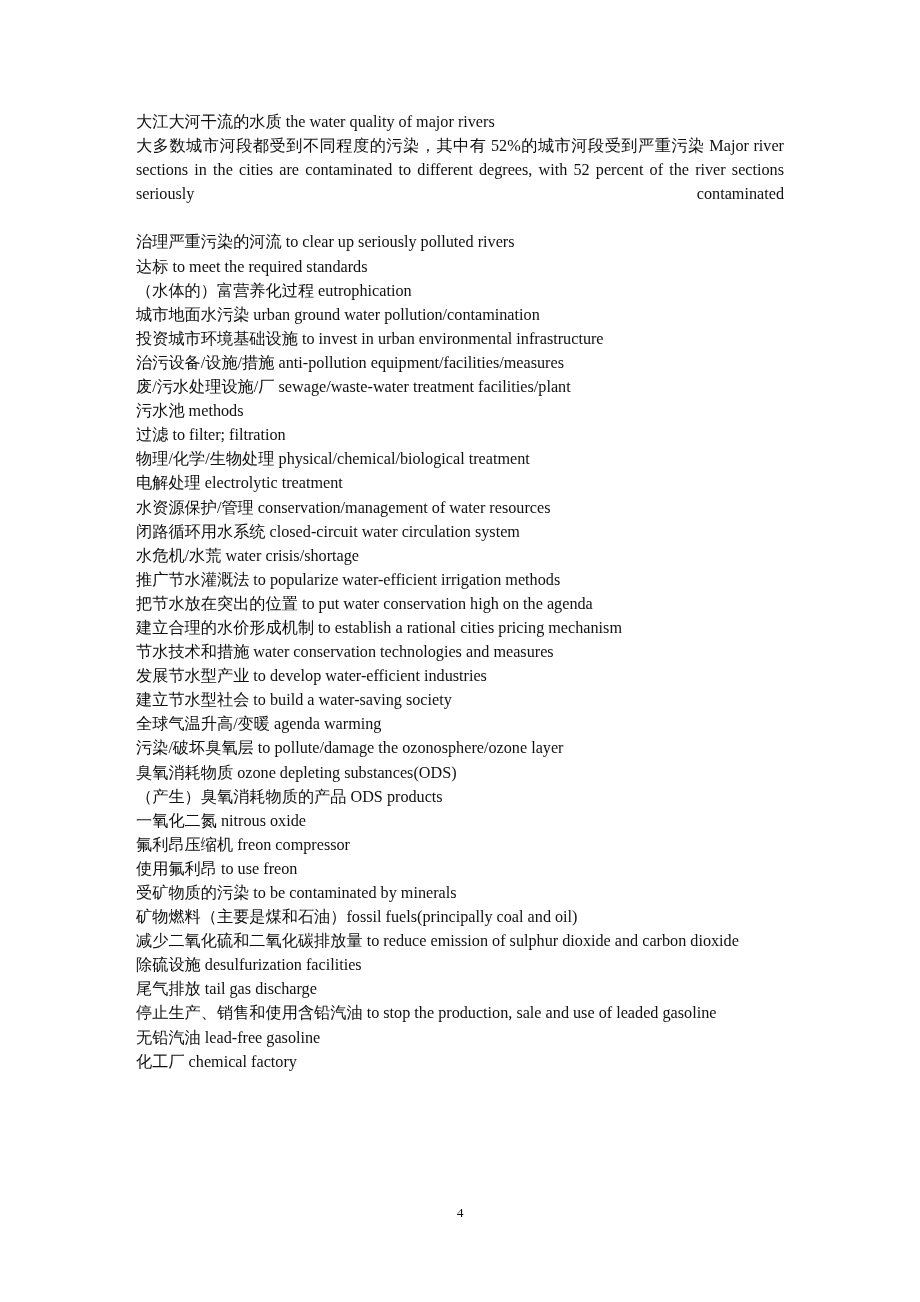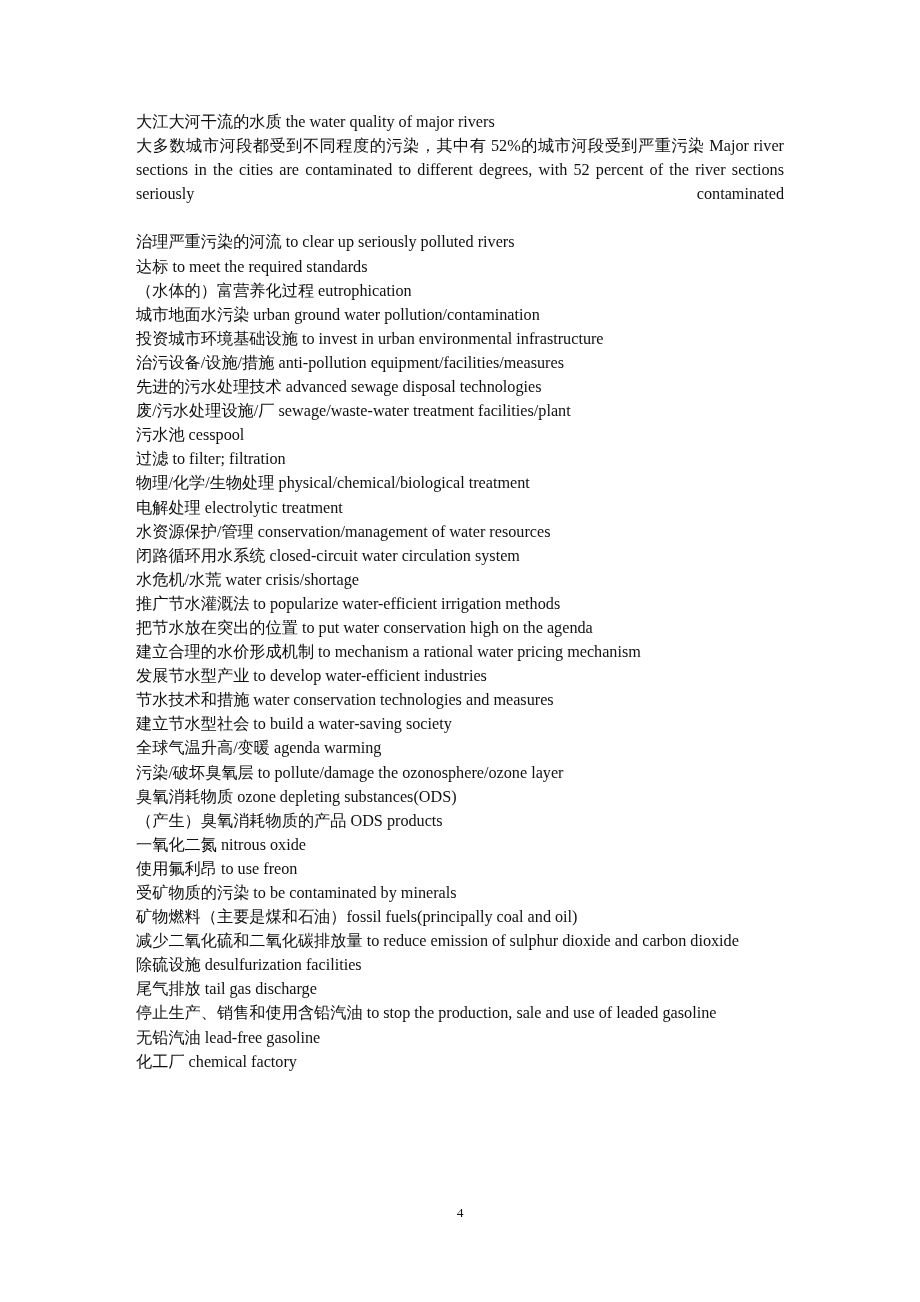"先进的污水处理技术 advanced sewage disposal" div.line { html: <div>先进的污水处理技术 advanced sewage disposal technologies</div> -> none }
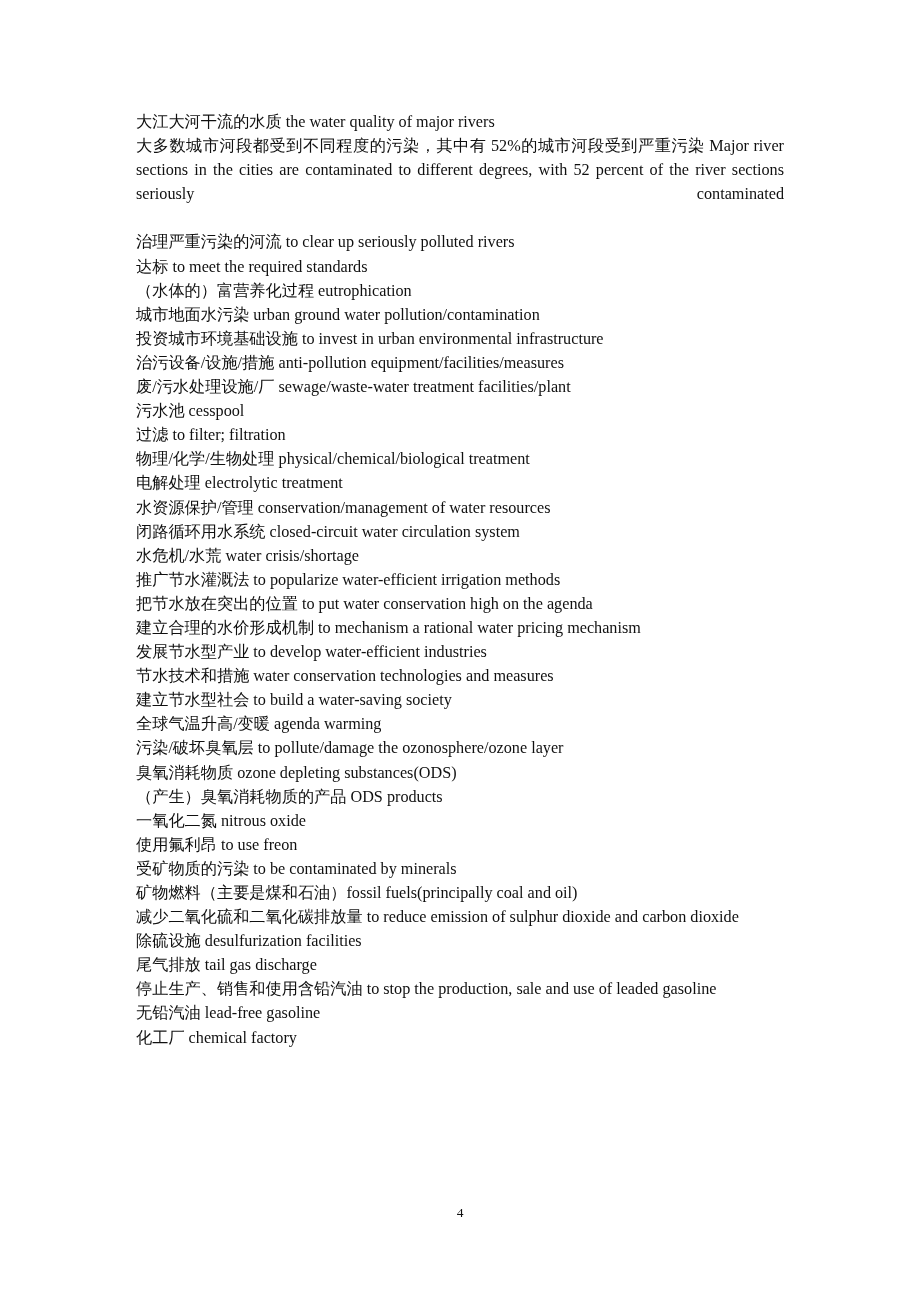"污水池 cesspool" div.line { text: cesspool -> methods }
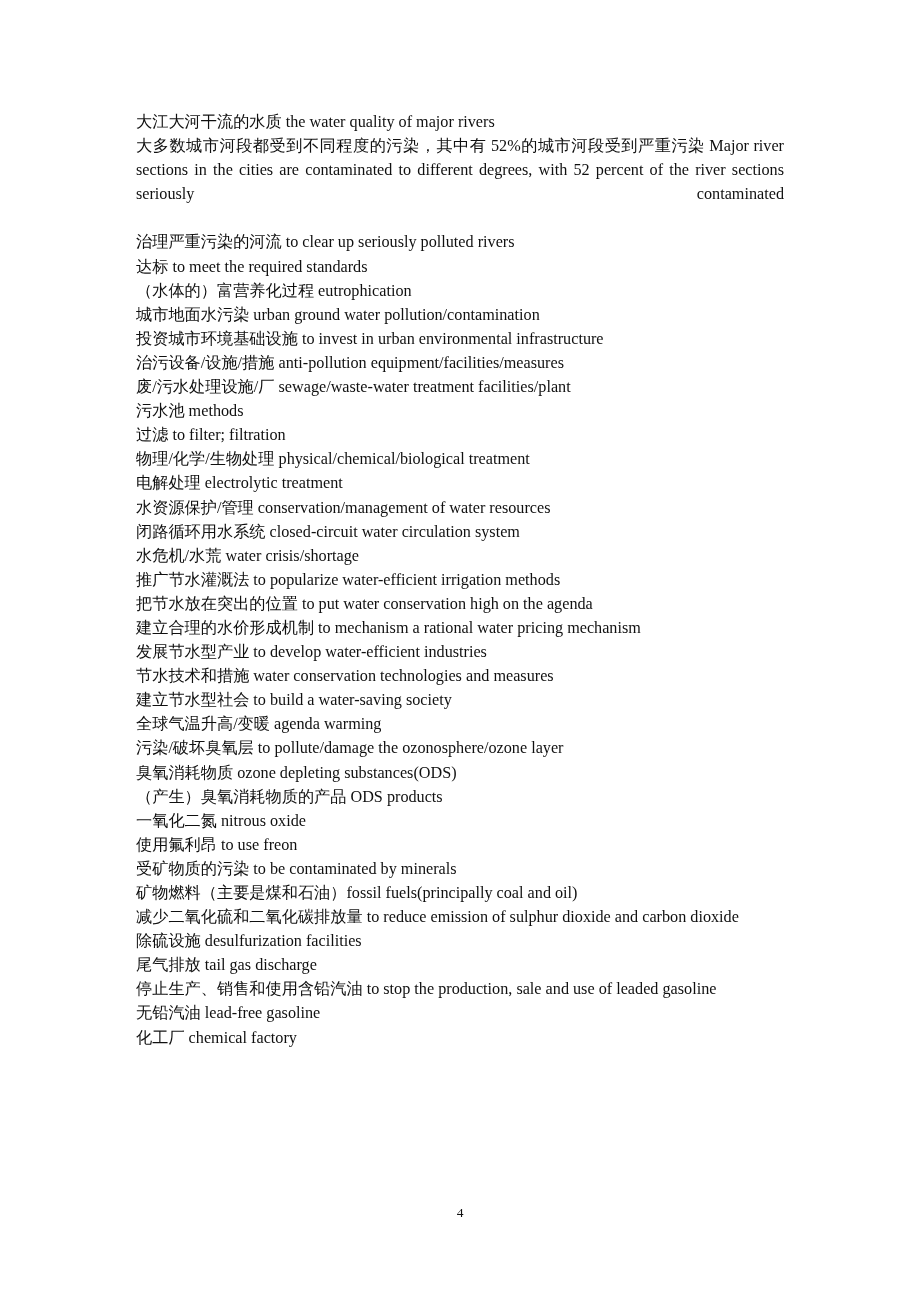"建立合理的水价形成机制 to mechanism a rational" div.line { text: mechanism a rational water -> establish a rational cities }
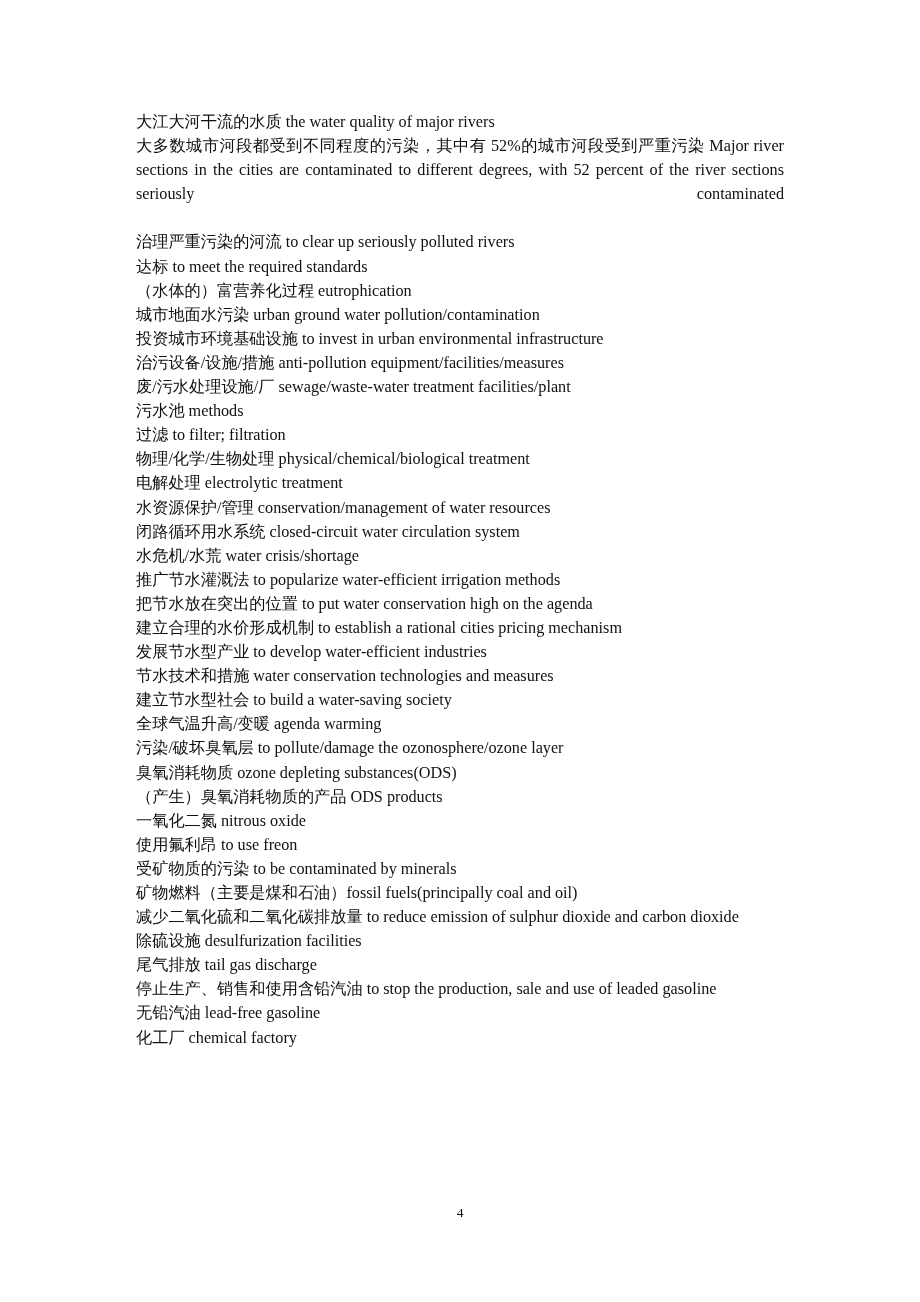"发展节水型产业 to develop water-efficient" div.line { order: before "节水技术和措施 water conservation technologies" -> after "节水技术和措施 water conservation technologies" }
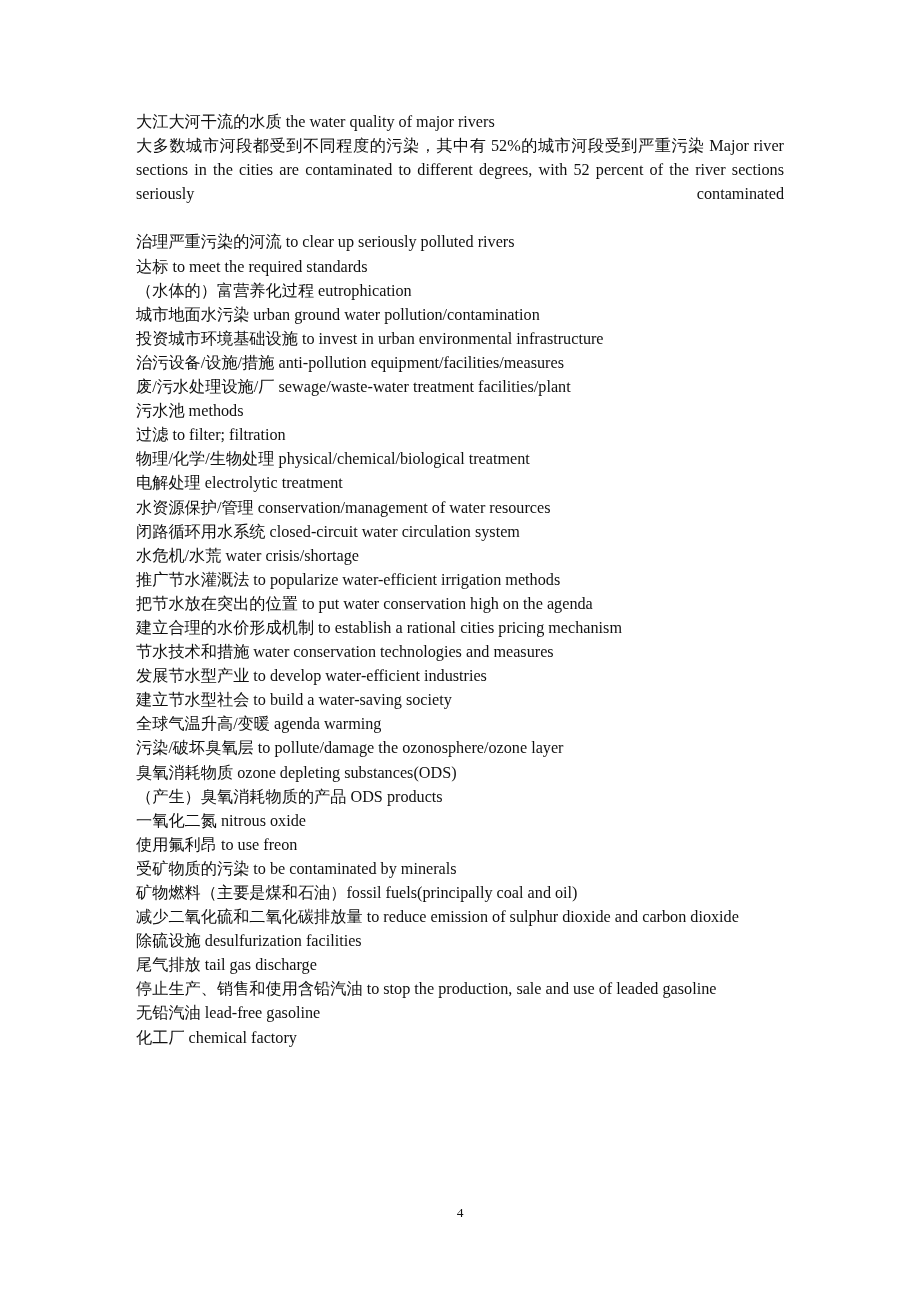"氟利昂压缩机 freon compressor" div.line { html: none -> <div>氟利昂压缩机 freon compressor</div> }
